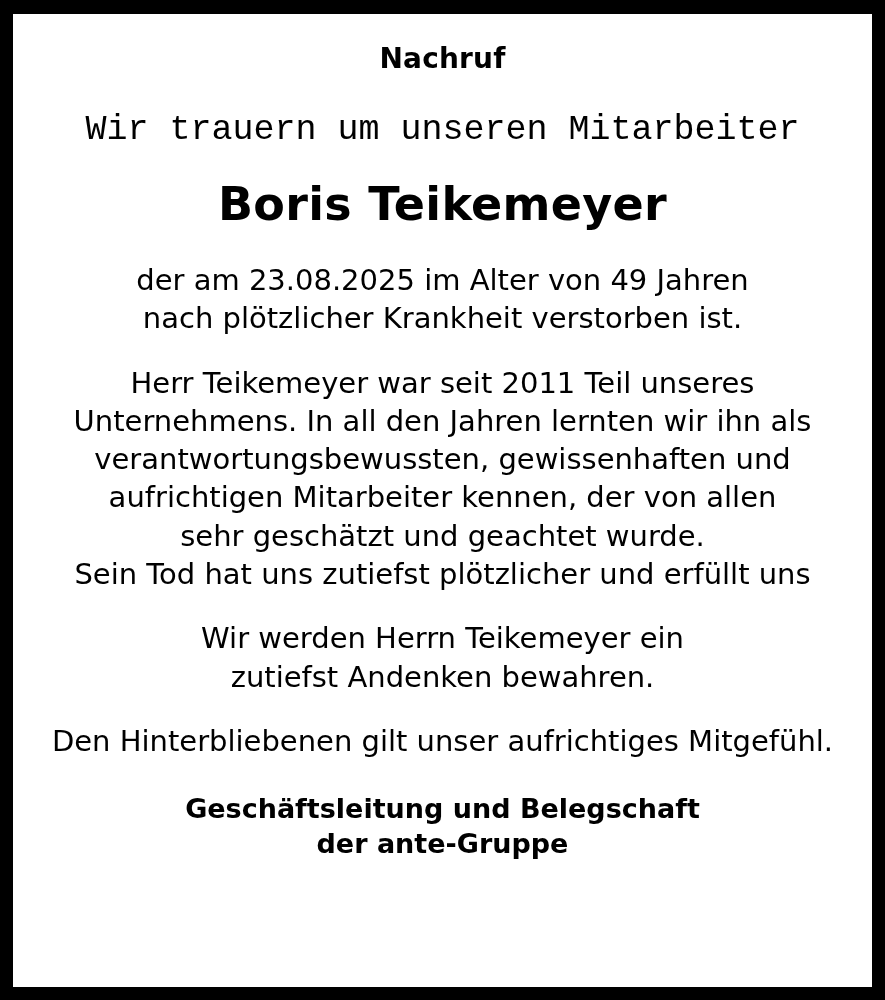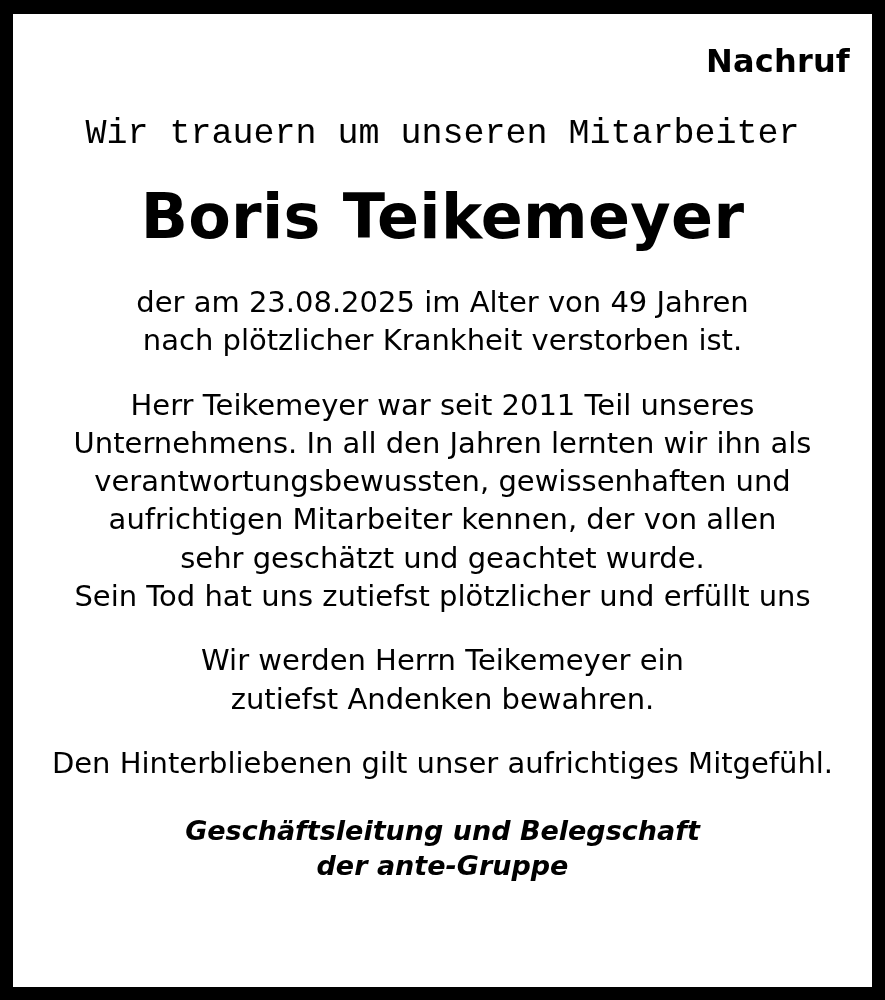"Nachruf" .heading { font-size: 32px -> 28px; text-align: right -> none }
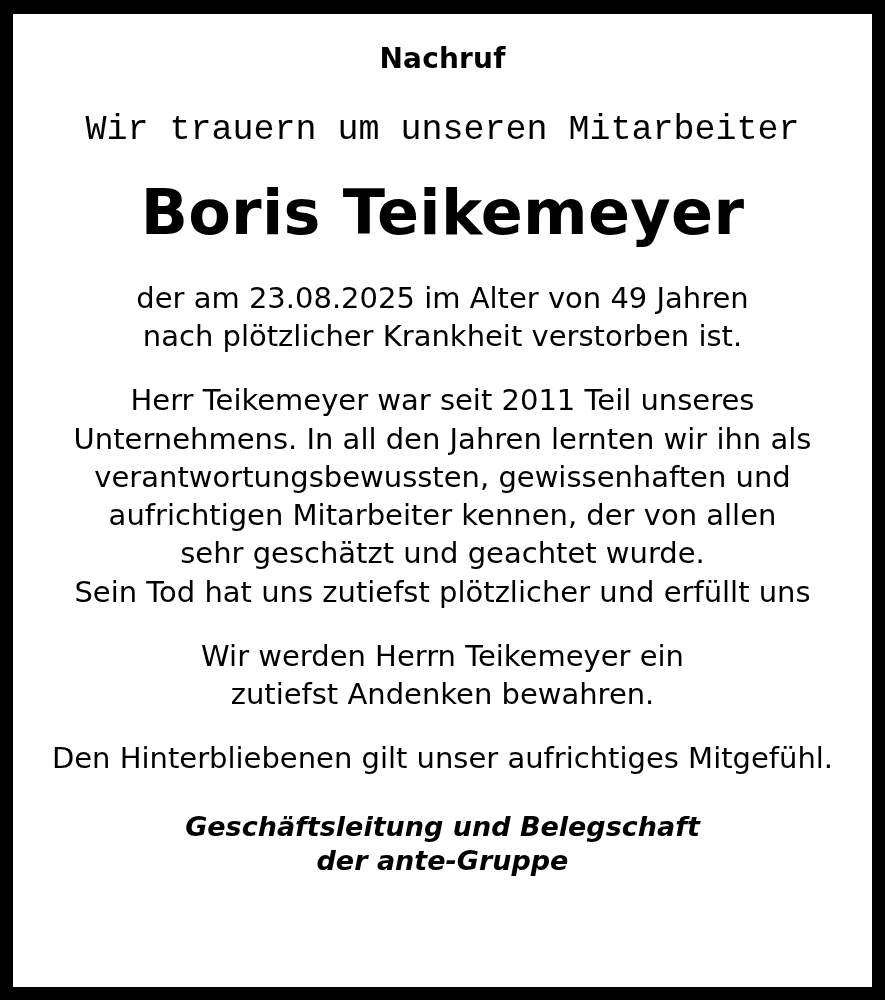"Boris Teikemeyer" .name { font-size: 62px -> 46px }
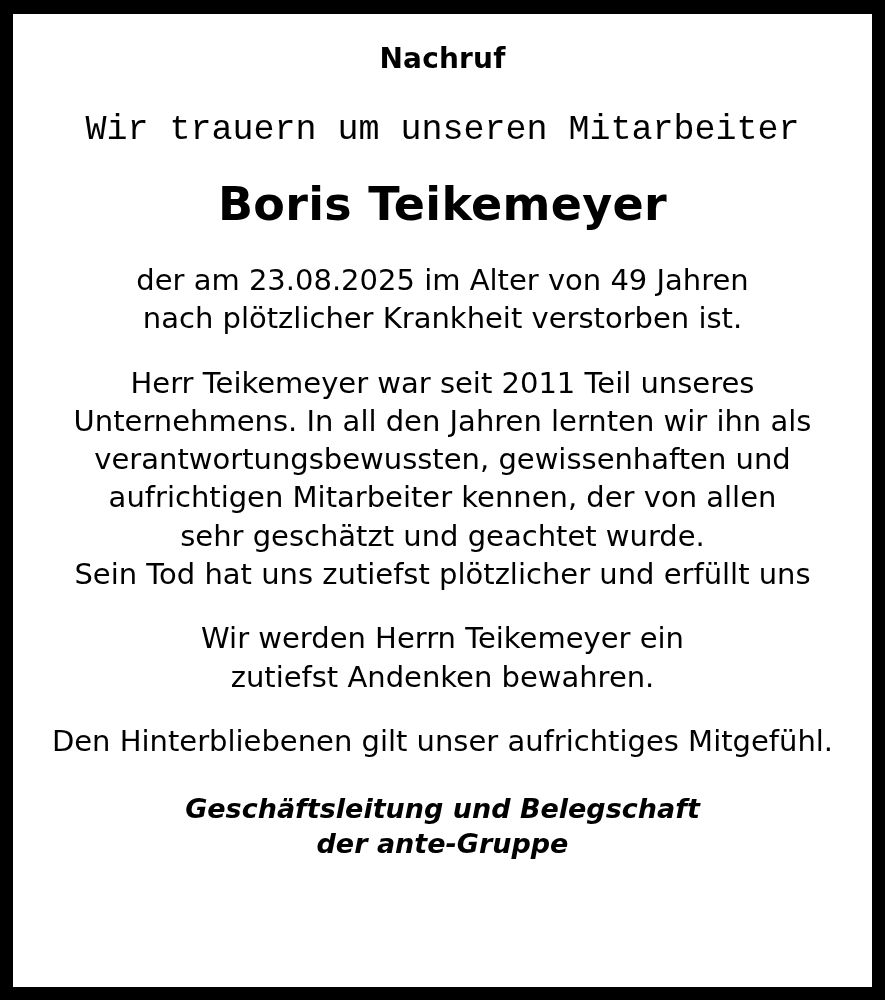"Geschäftsleitung und Belegschaft" .signature .line { font-style: italic -> none }
